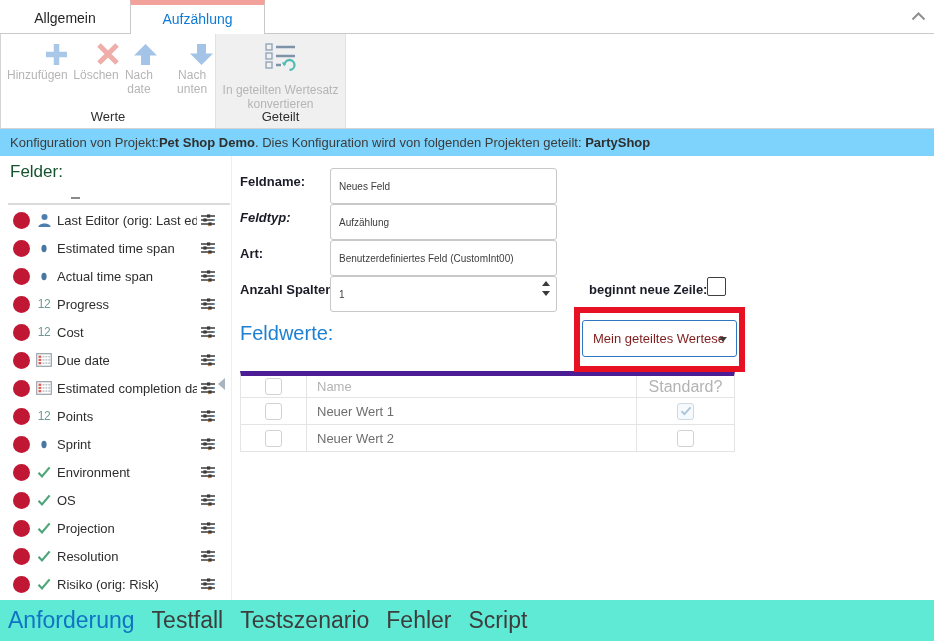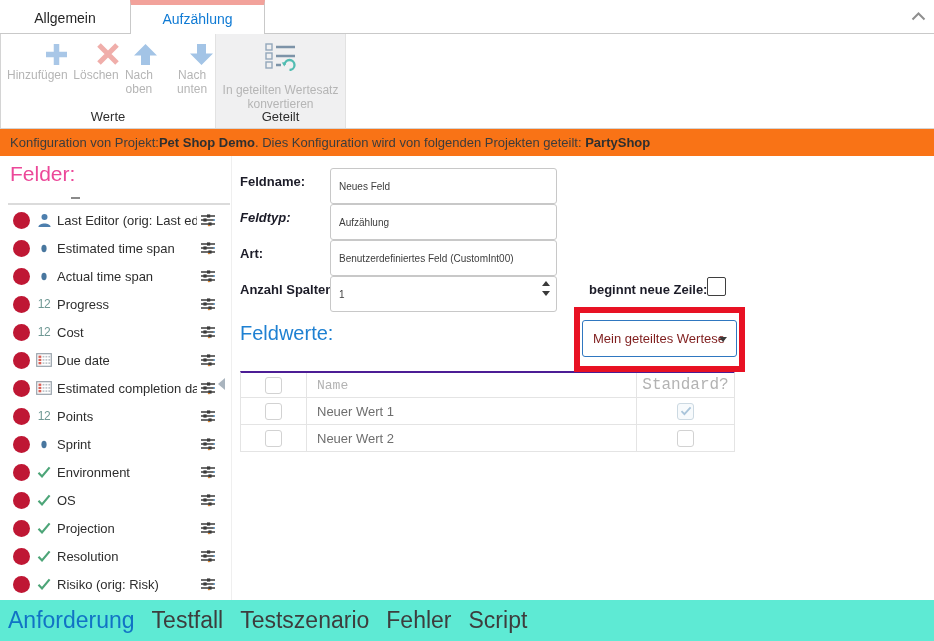"Nach oben" span { text: oben -> date }
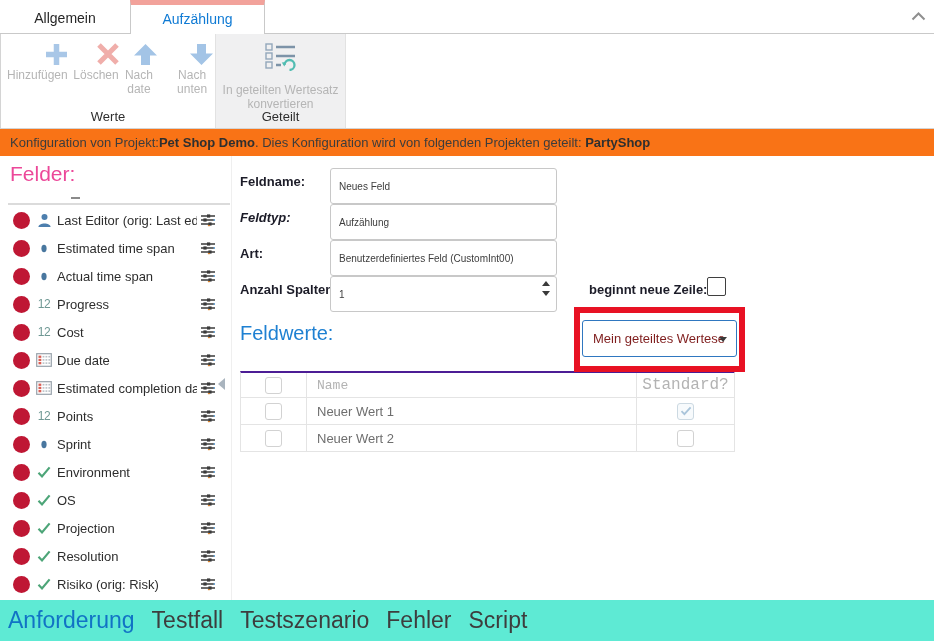"Konfiguration von Projekt:Pet Shop Demo." .cfgbar { background: #f97316 -> #7dd3fc }
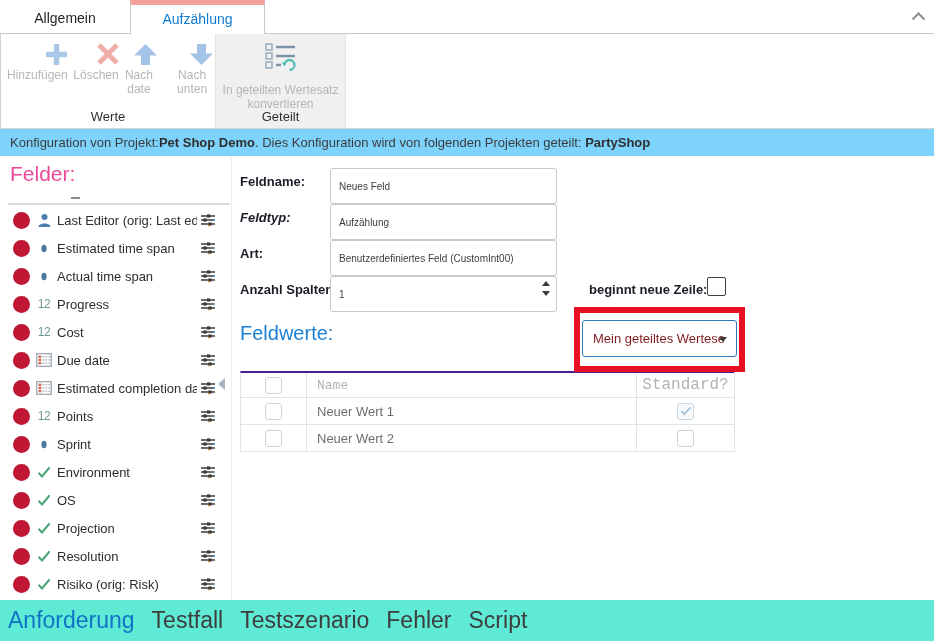"Felder:" .fpanel-title { color: #ec4899 -> #14532d; font-size: 21px -> 17px }
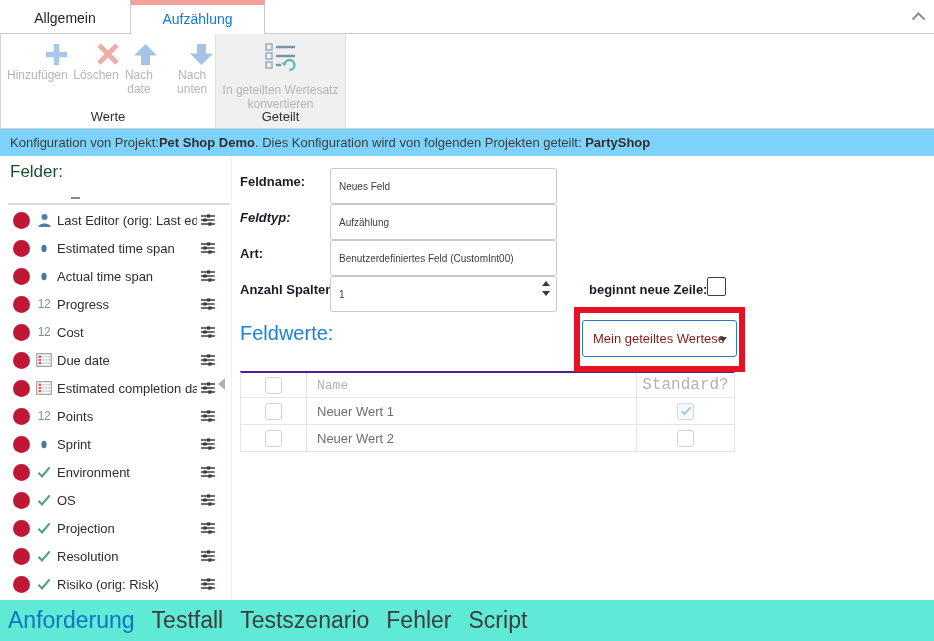"Name" .trow.first { border-top: 2px solid #4c1d95 -> 5px solid #4c1d95; font-family: Liberation Mono, monospace -> none }
